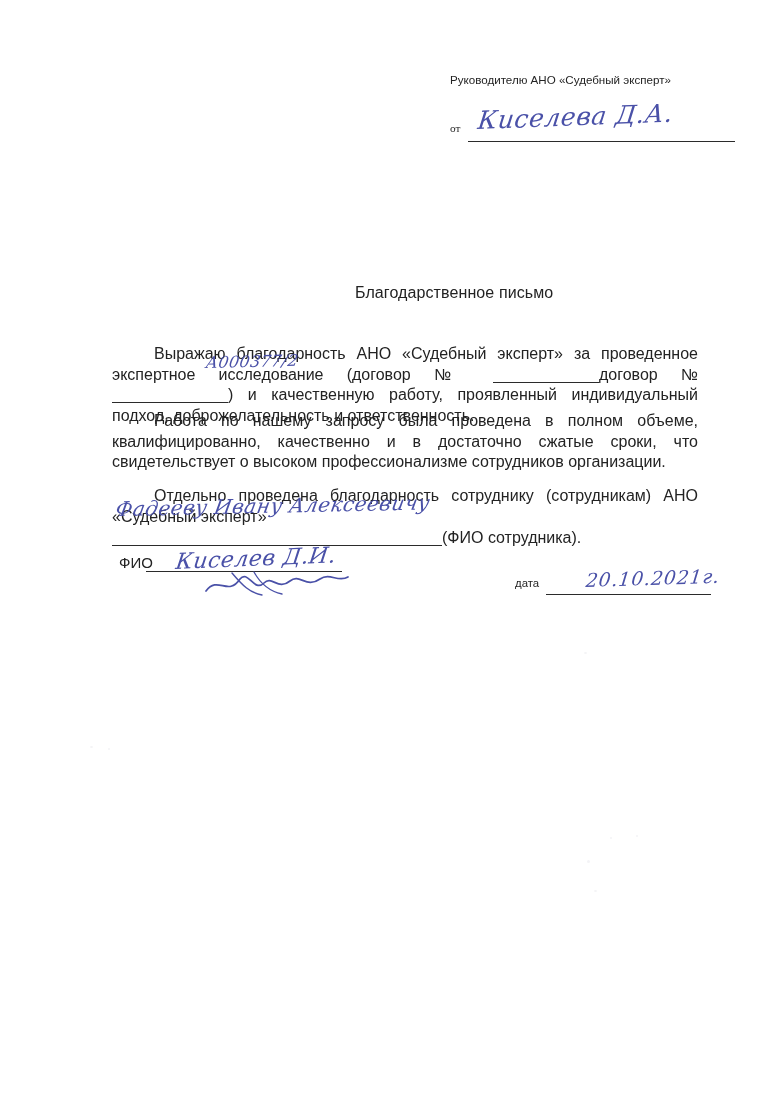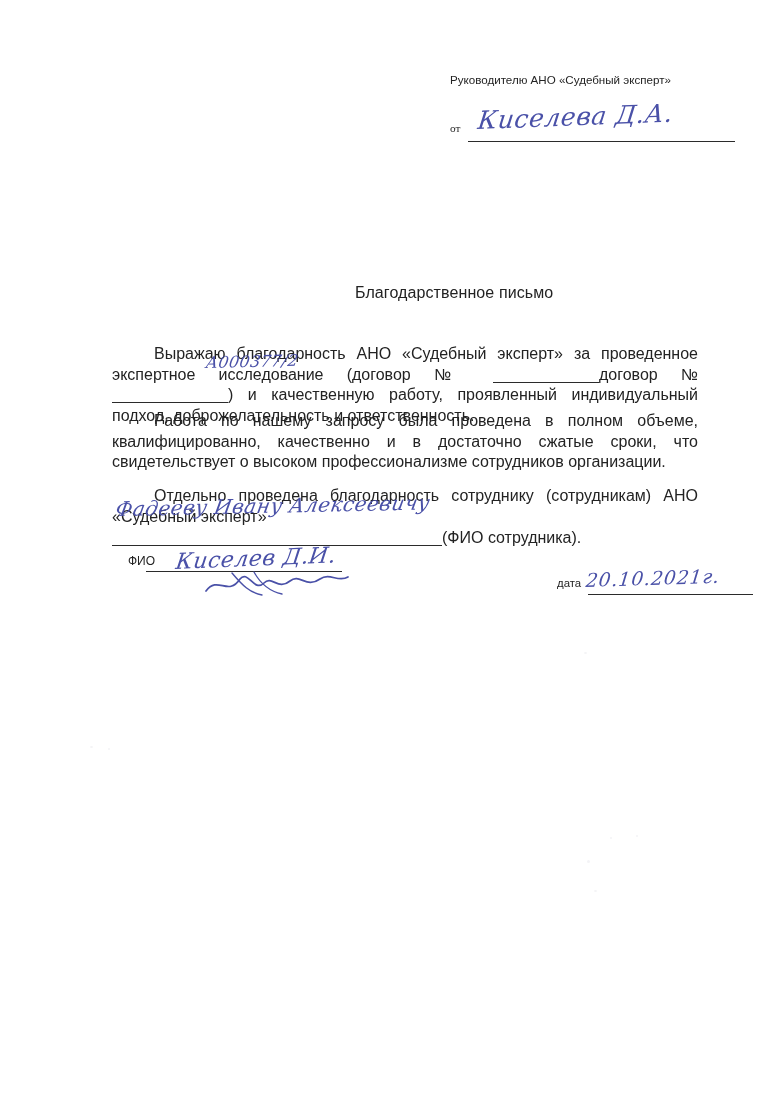"ФИО" .sig-label { font-size: 12px -> 15px; left: 16px -> 7px }
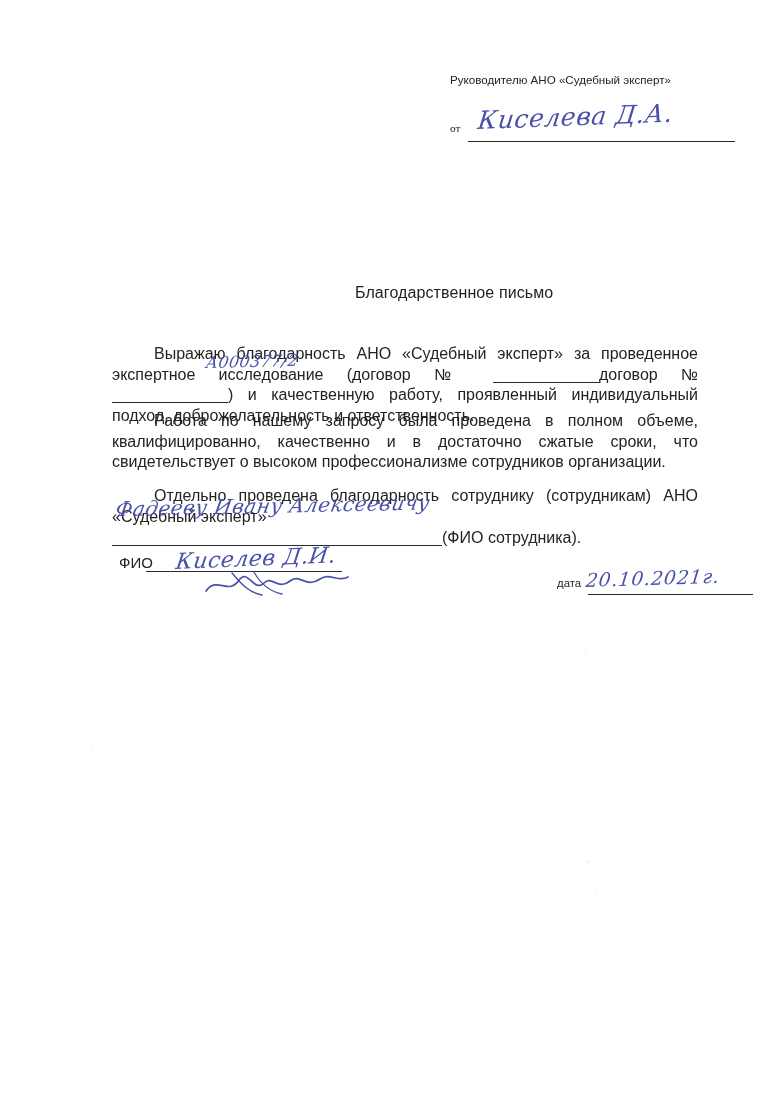"дата" .date-block { left: 541px -> 499px }
